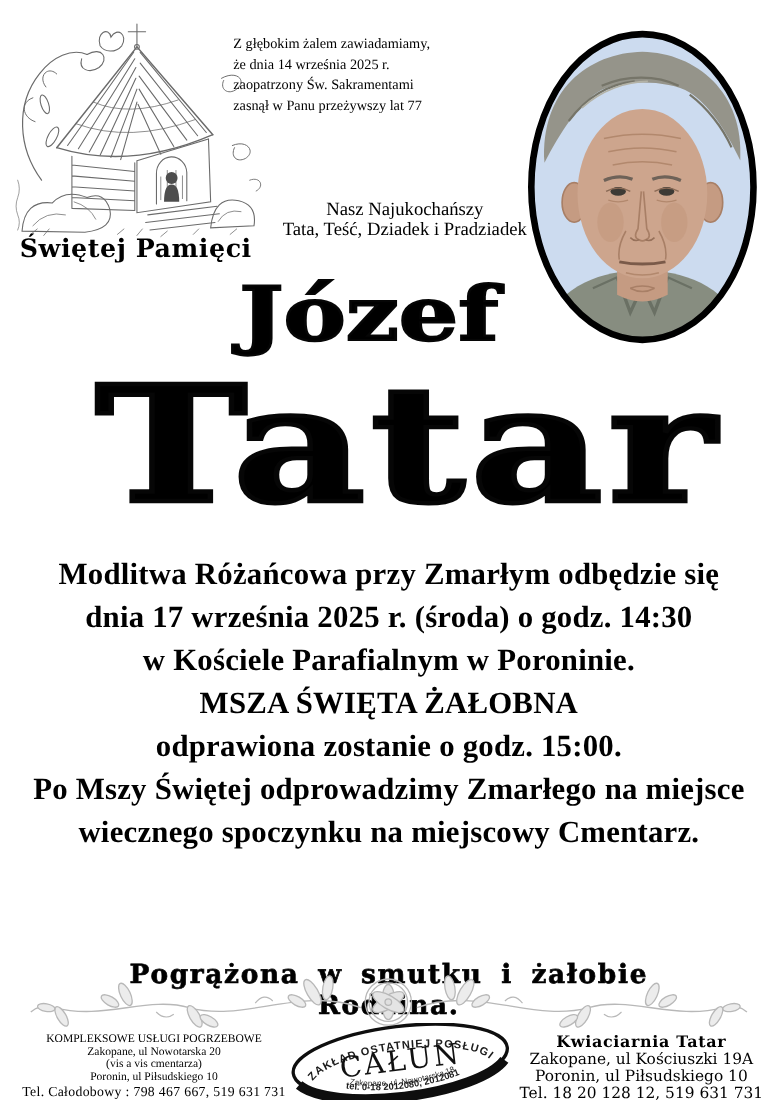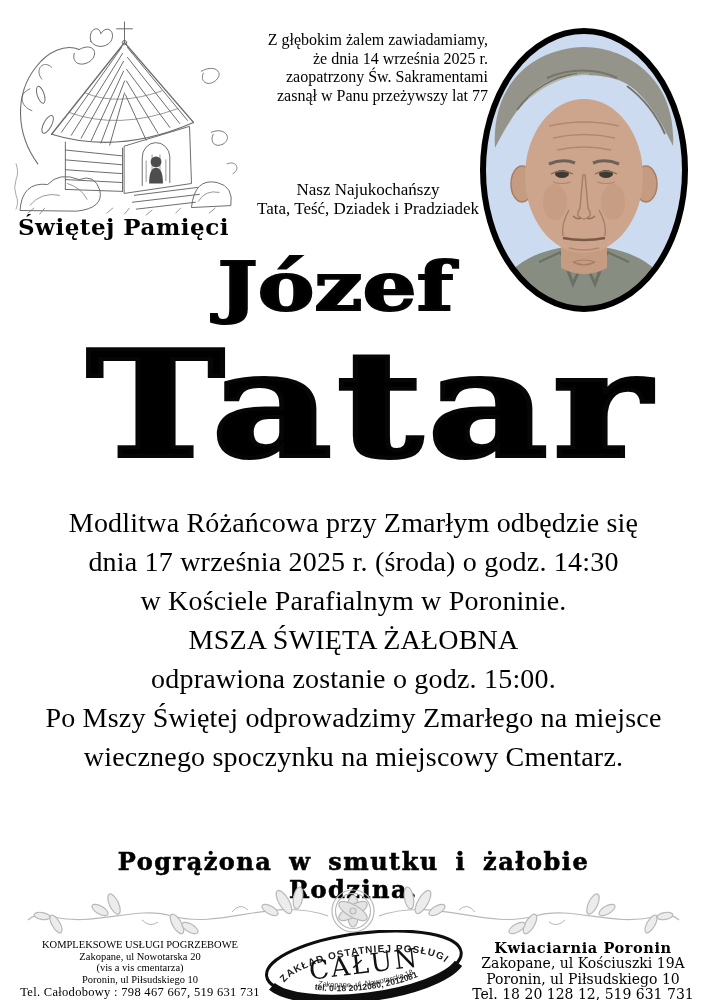"Z głębokim żalem zawiadamiamy," .intro-block { font-size: 16px -> 13px; text-align: right -> left }
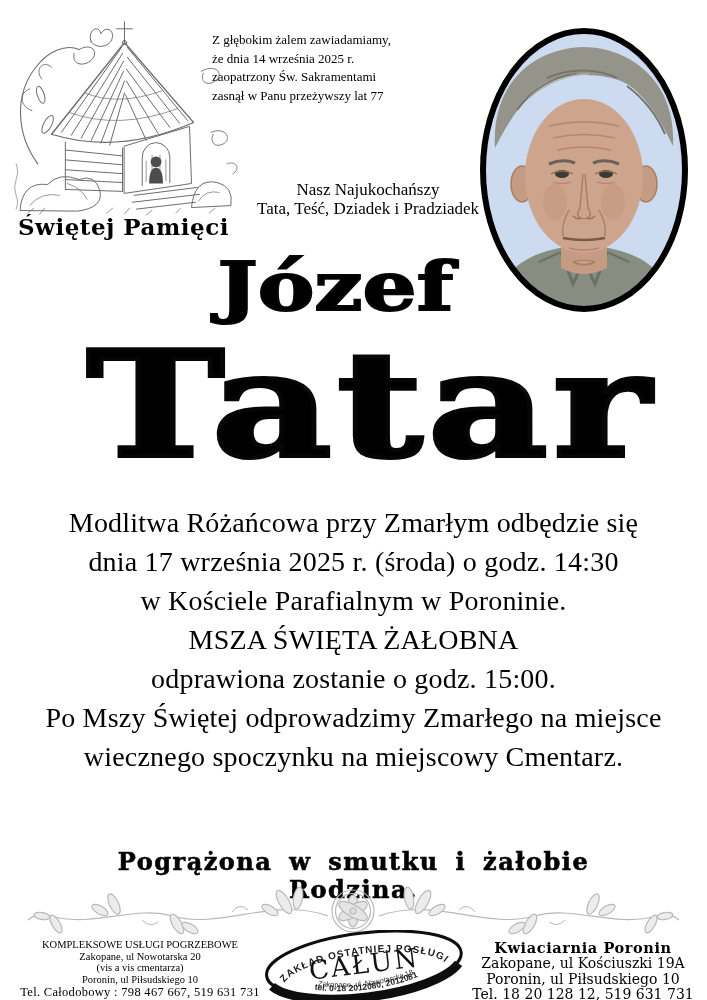"Modlitwa Różańcowa przy Zmarłym odbędzie" .body-block { font-weight: normal -> bold }
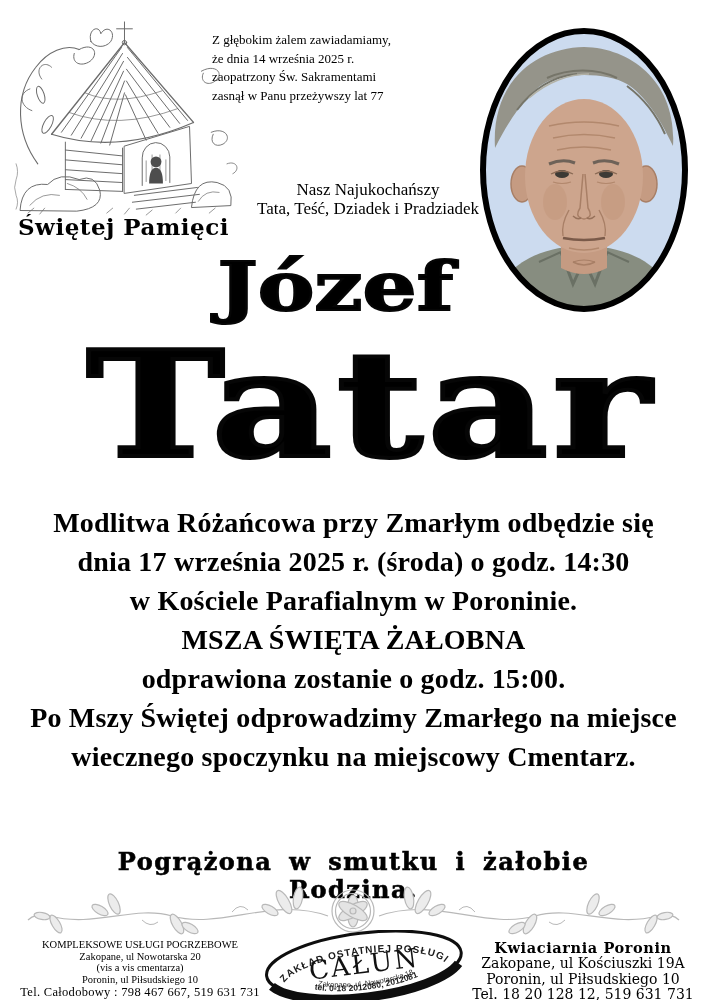"Pogrążona w smutku i żałobie" .farewell { top: 848px -> 872px }
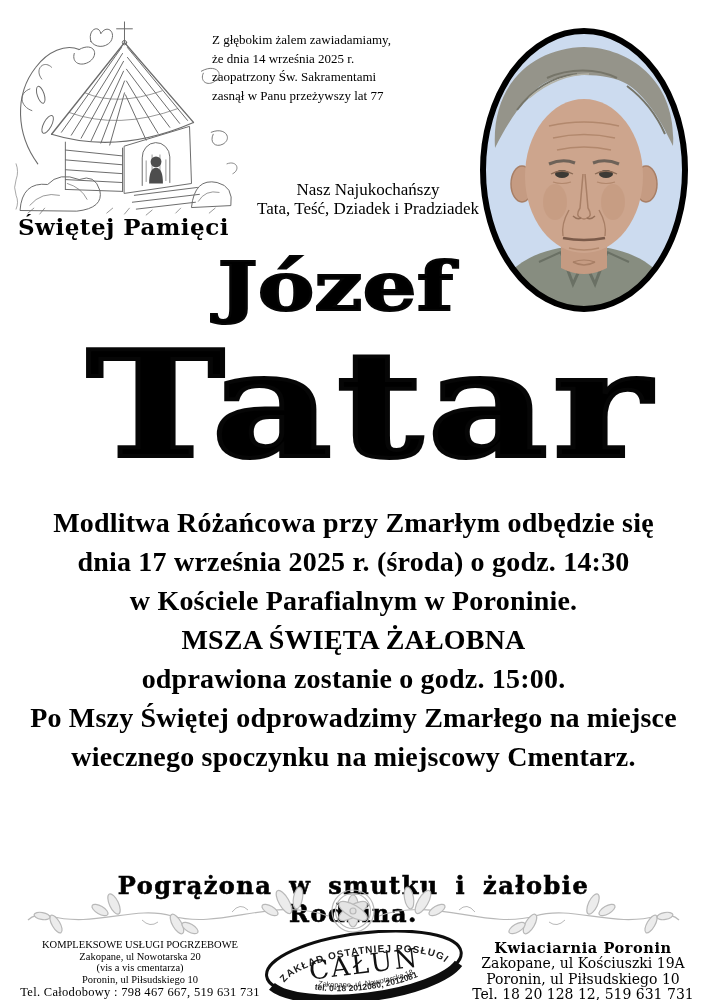"Kwiaciarnia Poronin" div.florist-name { text: Poronin -> Tatar }
